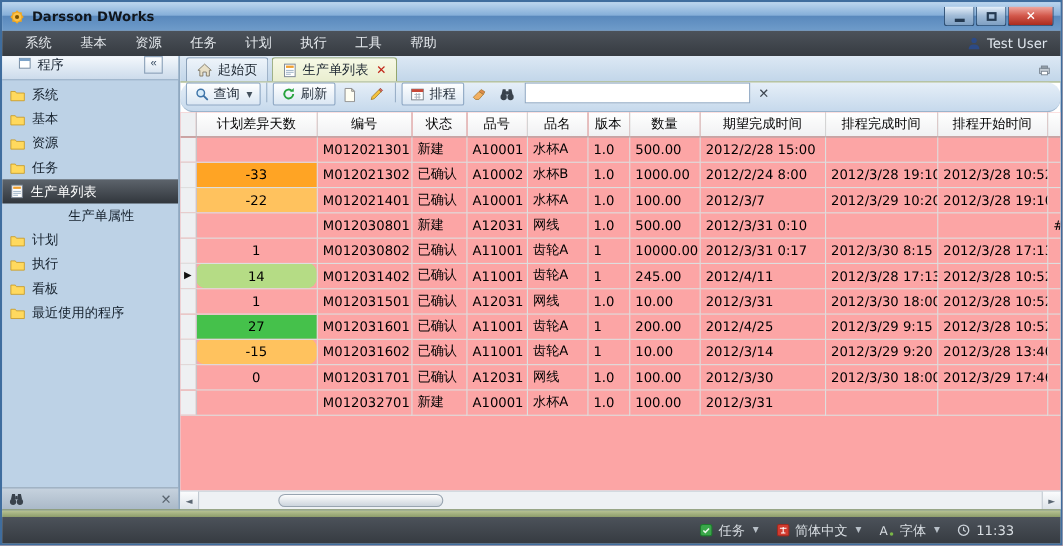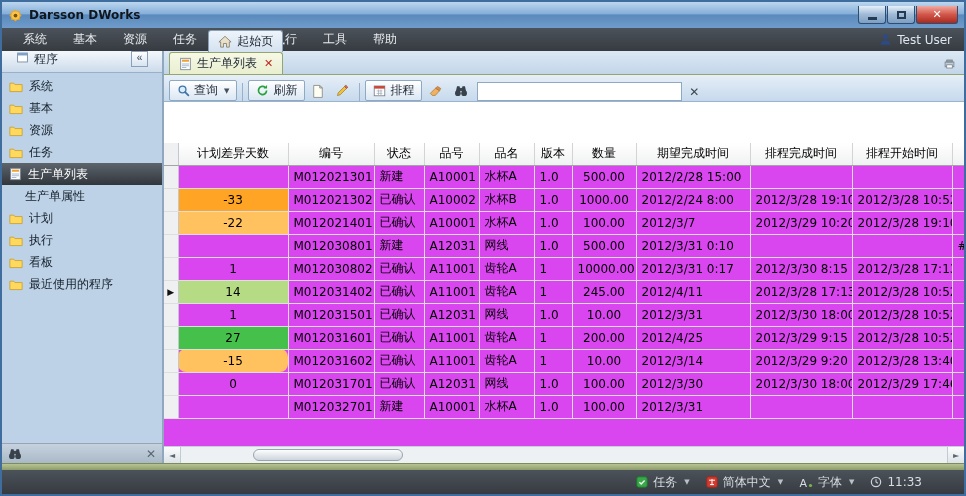"起始页" div { flex-direction: column -> none }
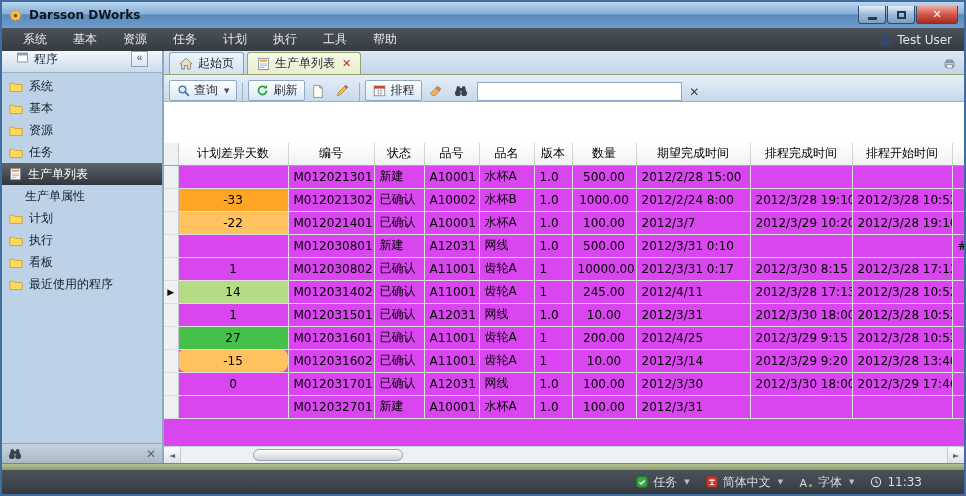"查询" .toolbar { align-items: flex-end -> flex-start; border-radius: none -> 12px }
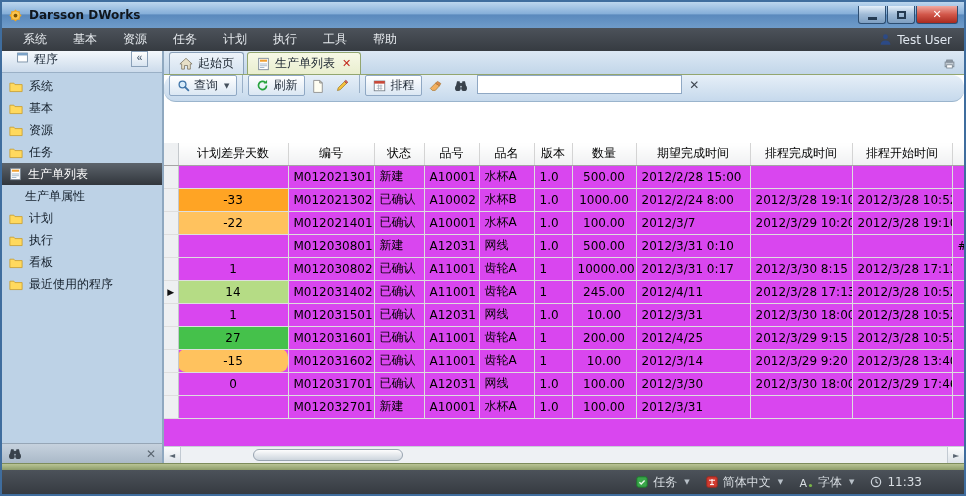"计划差异天数" .table-area { background: #d946ef -> #fca5a5; margin-top: 41px -> none }
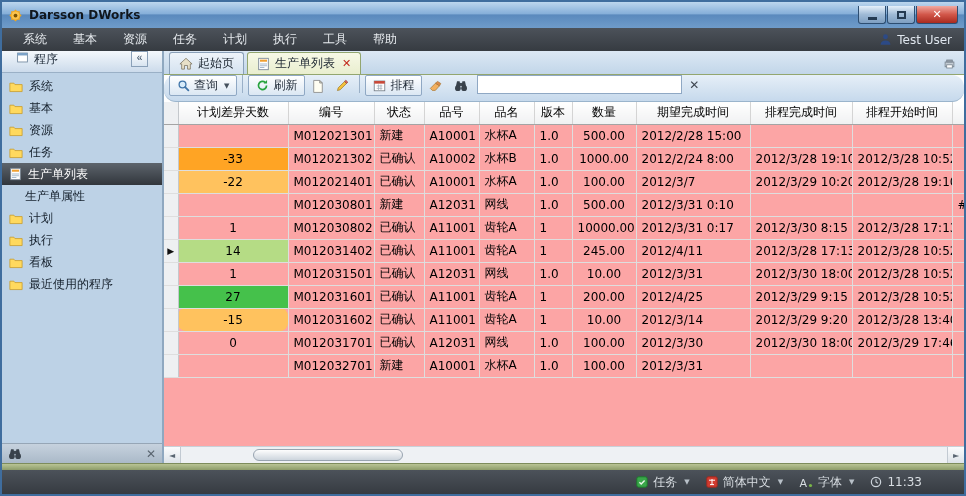"500.00" td.al-r { text-align: center -> left }
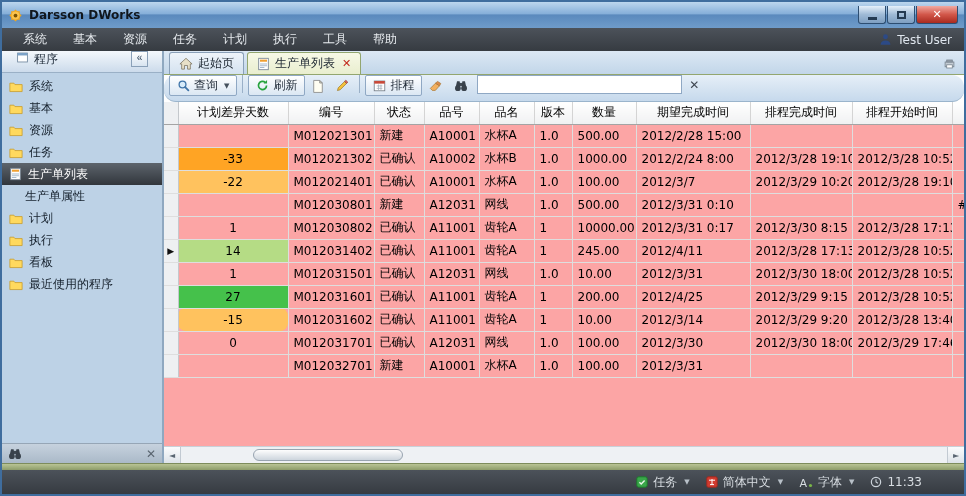"生产单属性" .side-item.child { padding-left: 23px -> 60px }
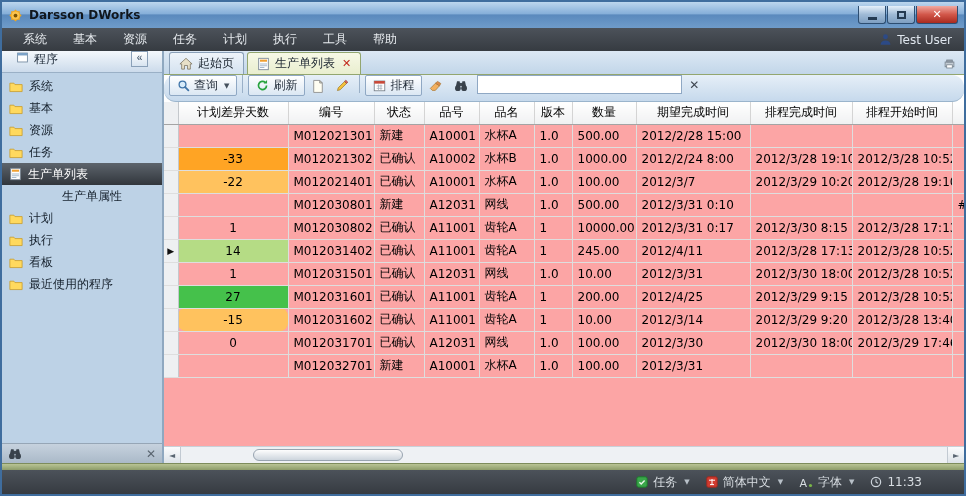"14" td.al-c { border-radius: none -> 9px }
